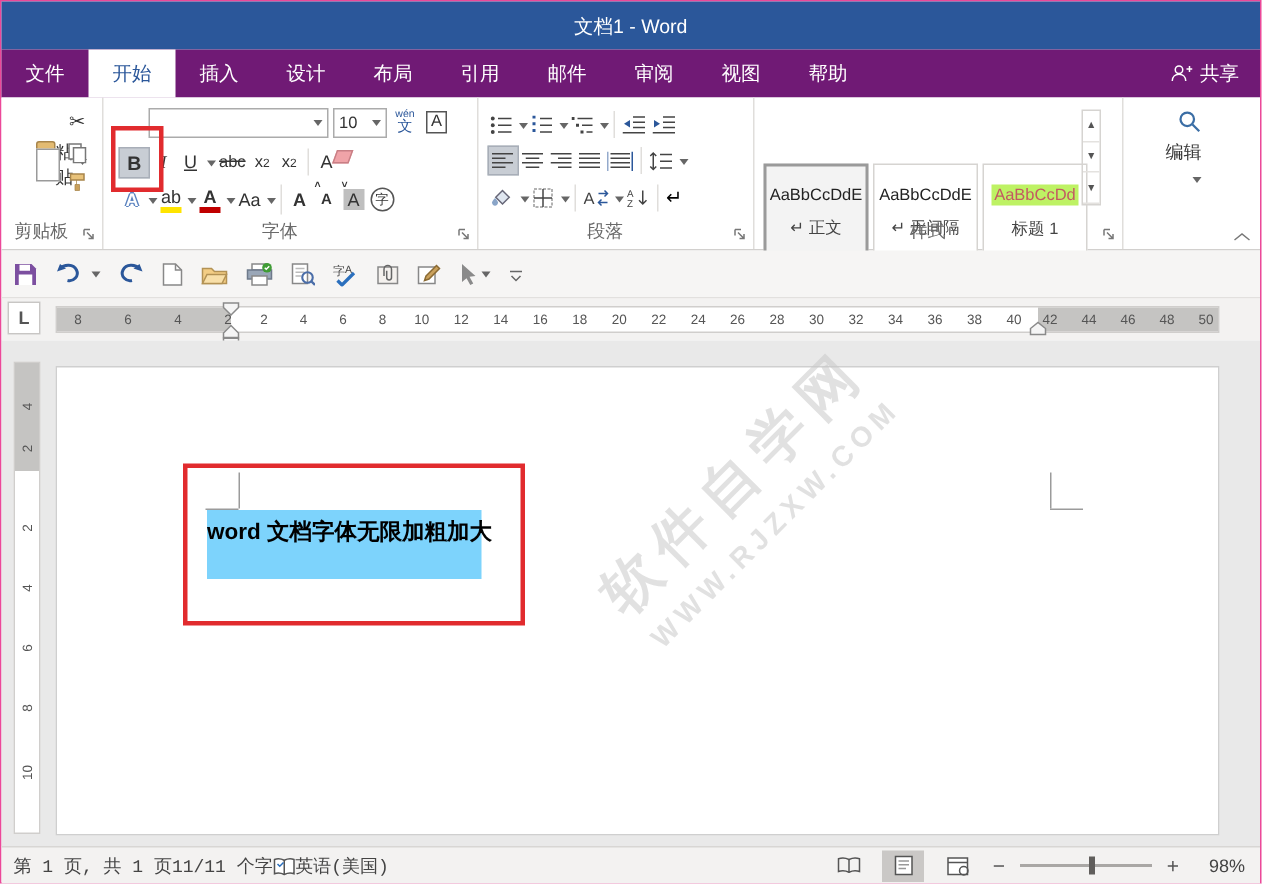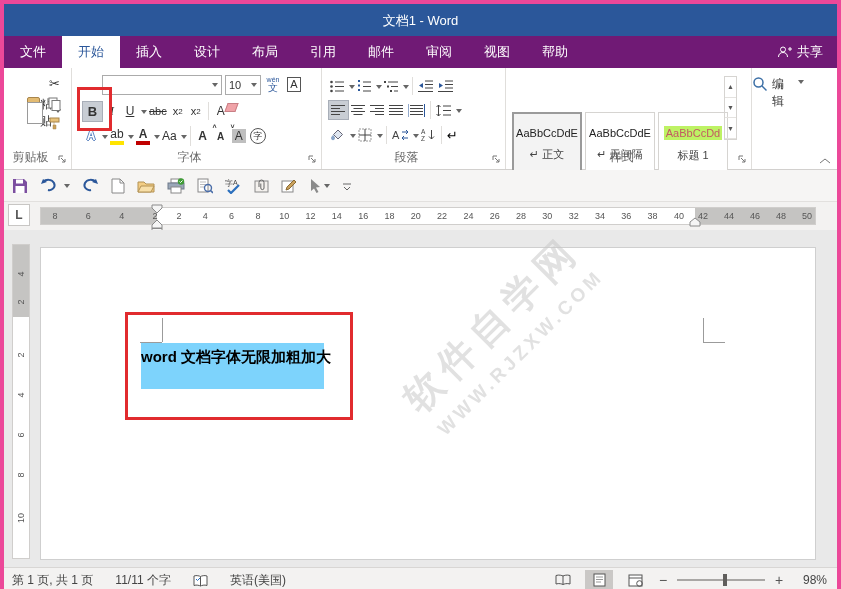"文档1 - Word" .win { border: 4px solid #ec4899 -> 1px solid #ec4899 }
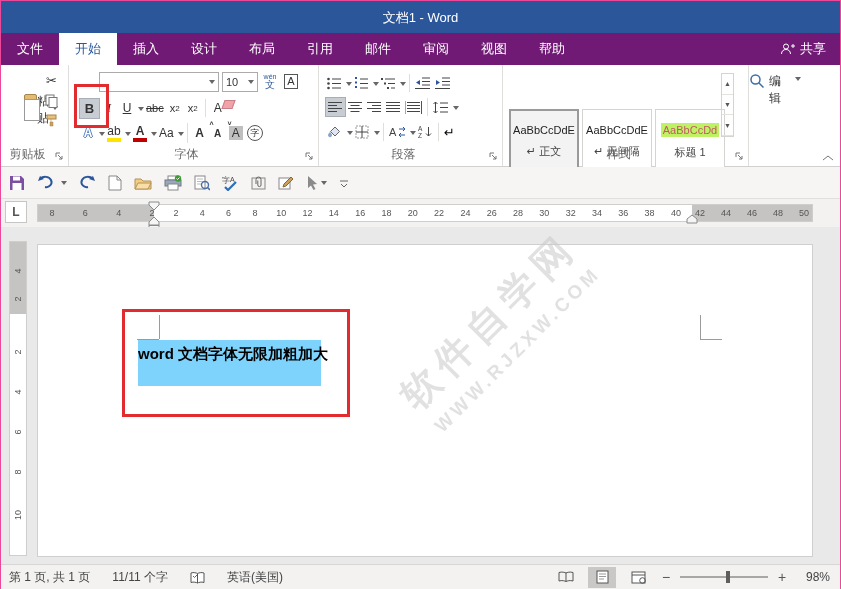"编辑" .edit-stack { align-items: flex-start -> flex-end; flex-direction: row -> column }
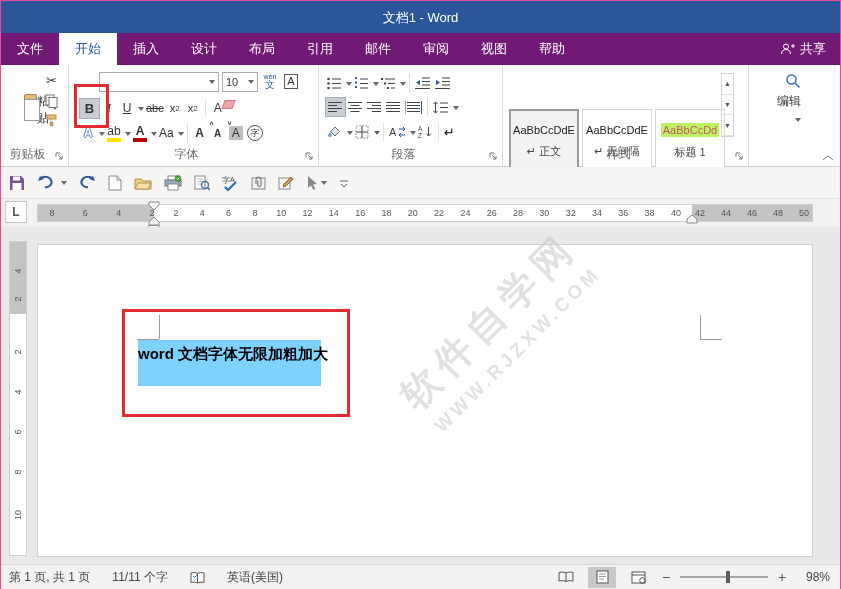"第 1 页, 共 1" .sb-left { font-family: none -> Liberation Mono, monospace; gap: 22px -> none }
